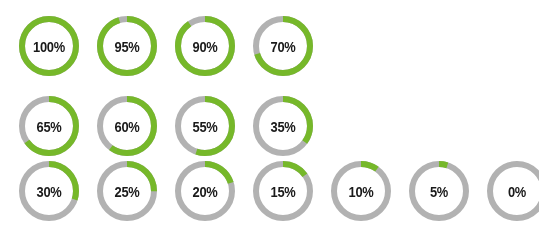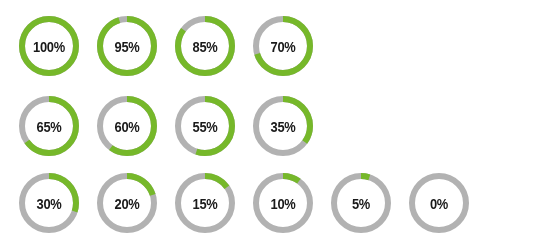"90%" div.gauge-cell { html: none -> <div> <svg> <circle></circle> <circle></circle> </svg> <div>90%</div> </div> }
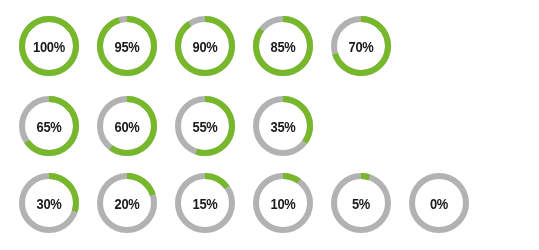"85%" div.gauge-cell { html: <div> <svg> <circle></circle> <circle></circle> </svg> <div>85%</div> </div> -> none }
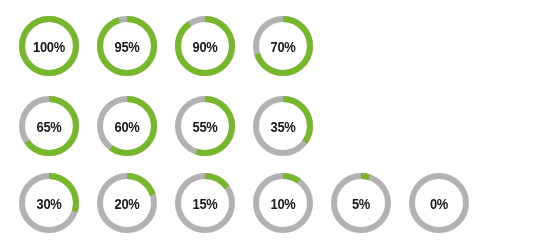"30%" #row-2 { top: 164px -> 152px }
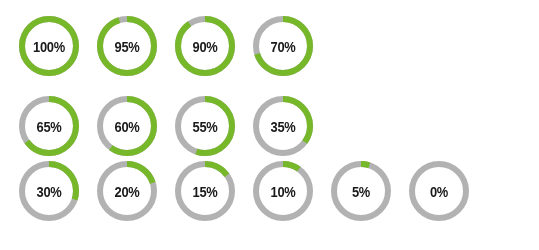"25%" div.gauge-cell { html: none -> <div> <svg> <circle></circle> <circle></circle> </svg> <div>25%</div> </div> }
